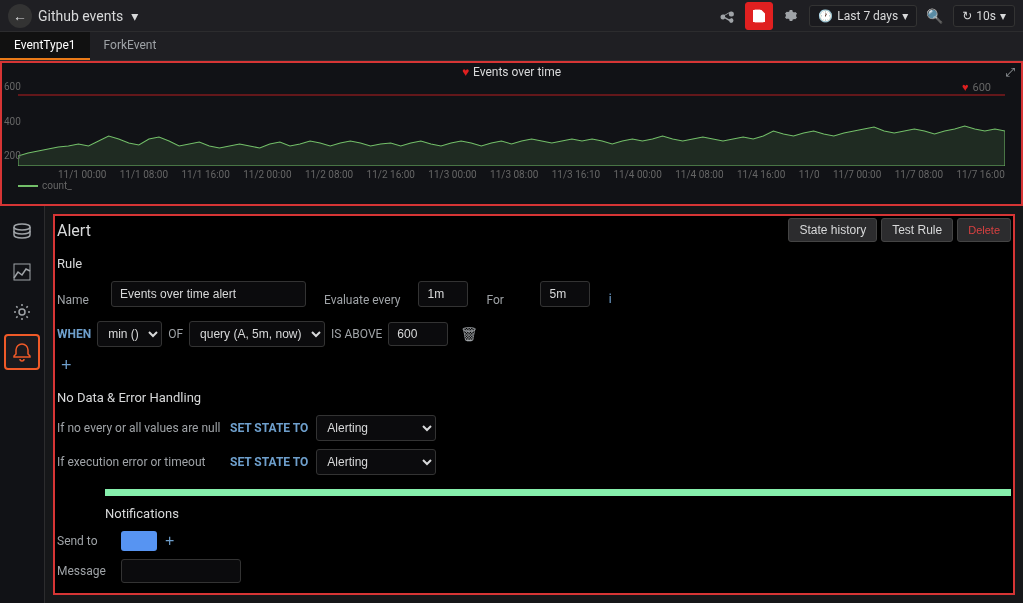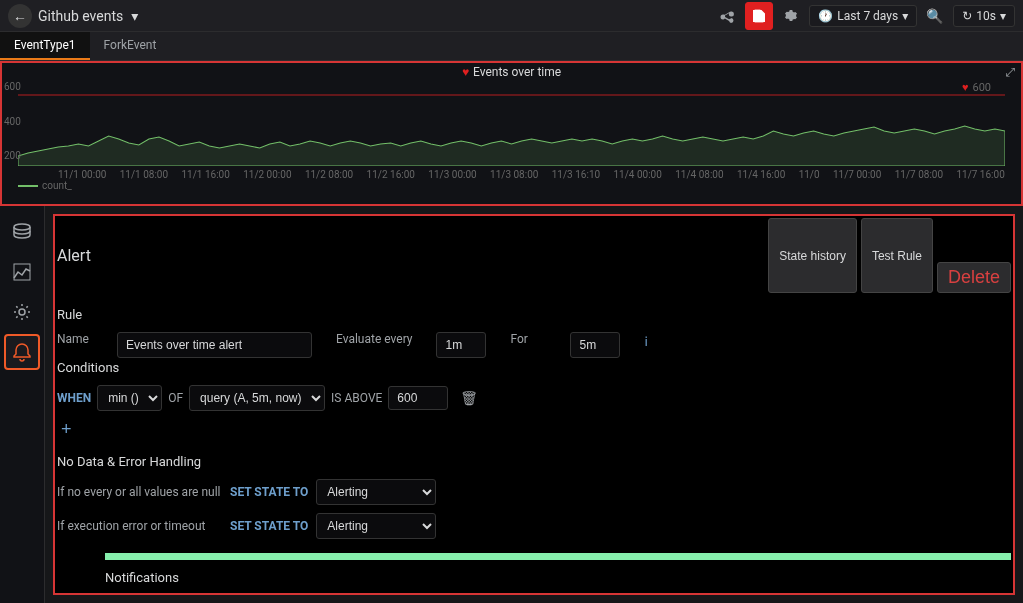"Delete" .btn-danger { font-size: 18px -> 11px; margin-top: 44px -> none }
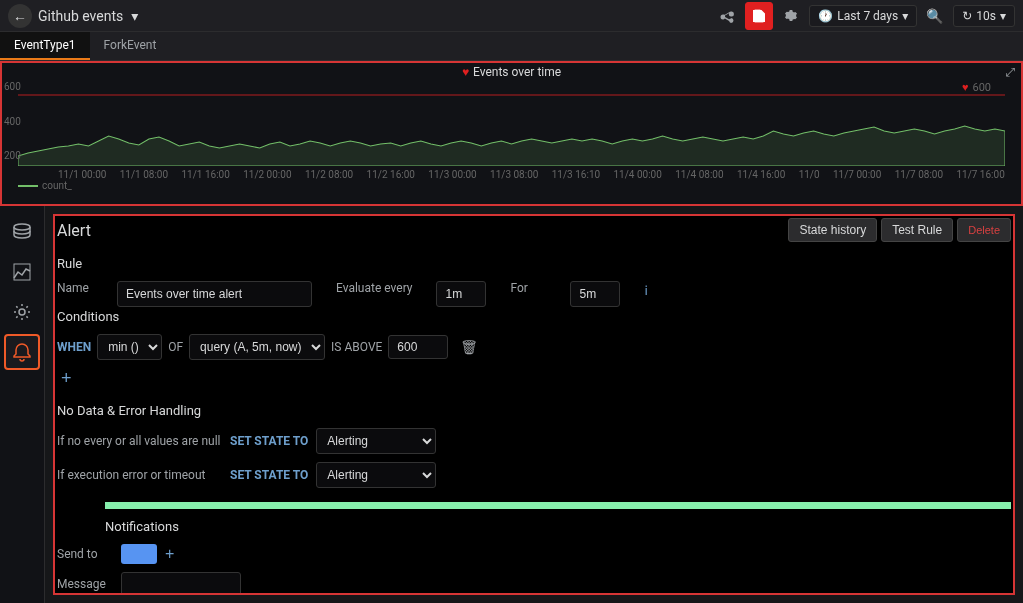"Name" .rule-row { align-items: flex-start -> flex-end; gap: 24px -> 18px; margin-bottom: 2px -> 14px }
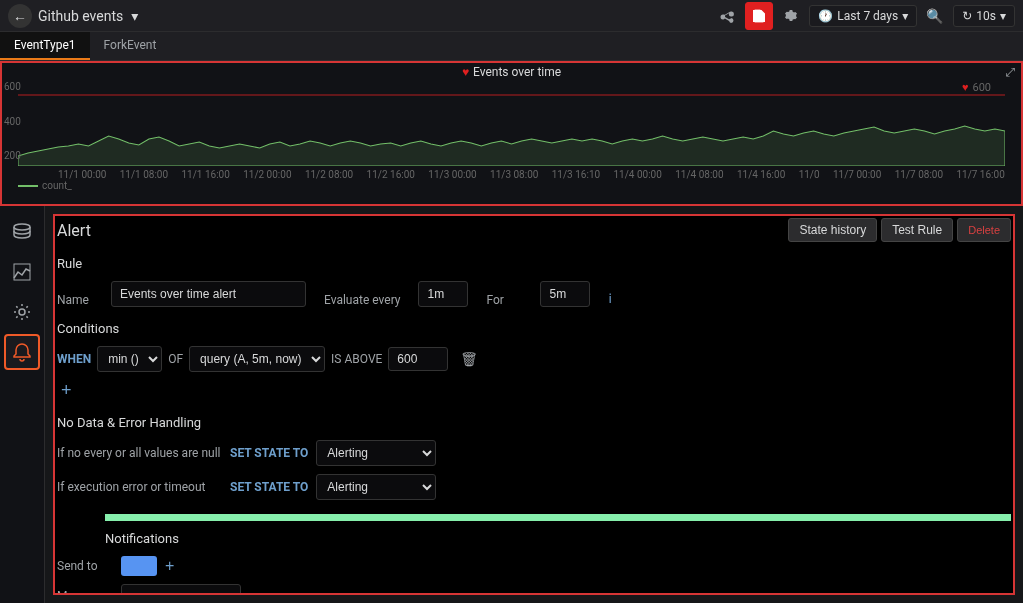"Conditions" div.section-label { html: <div>Conditions</div> -> none }
